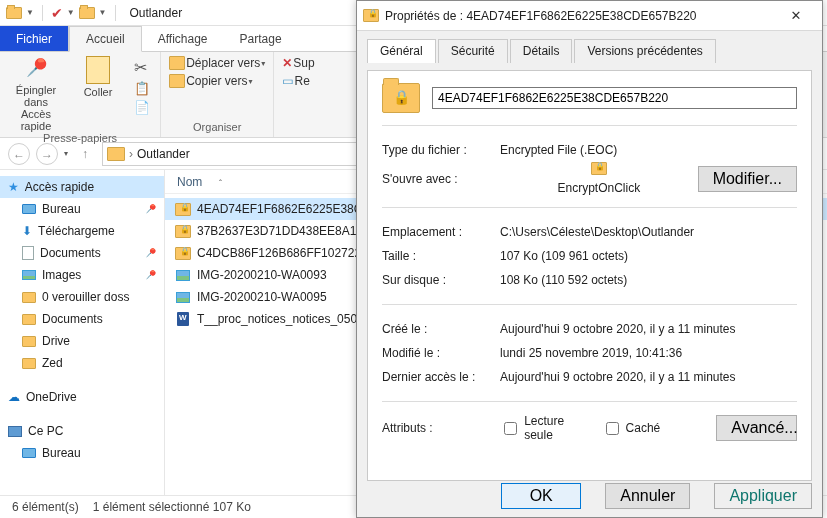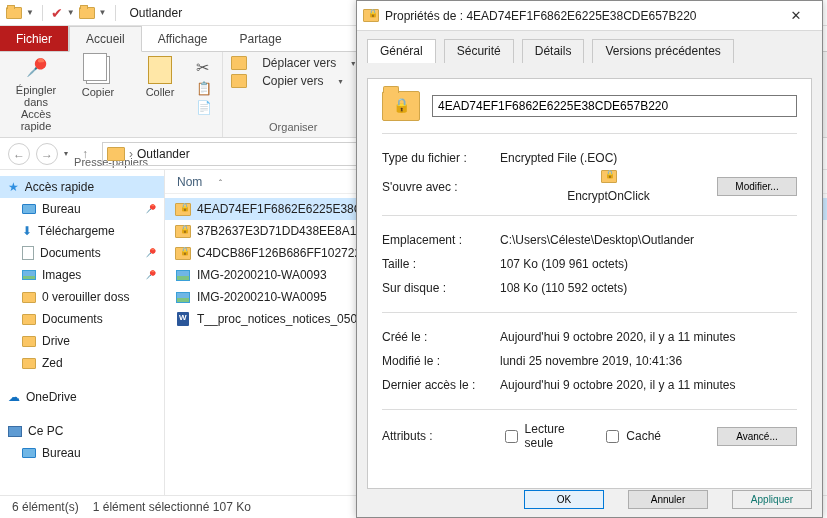"Fichier" .file-tab { background: #b91c1c -> #1d4ed8 }
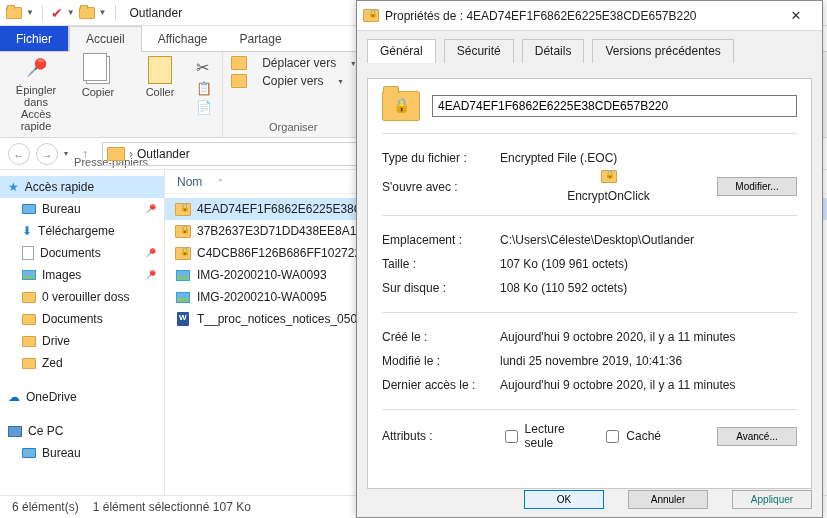"Général" .dlg .tabbar { gap: 8px -> 2px; padding: 8px 10px 16px 10px -> 8px 10px 8px 10px }
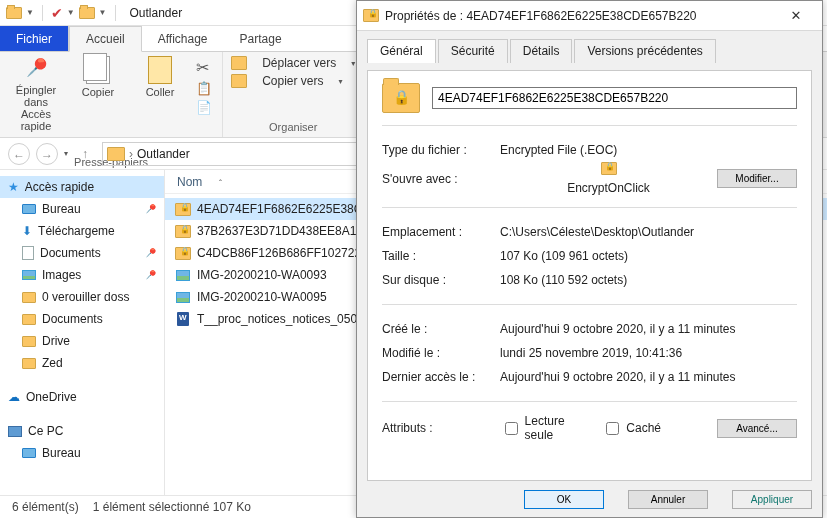"Déplacer vers" .mid-row { gap: 15px -> 1px }
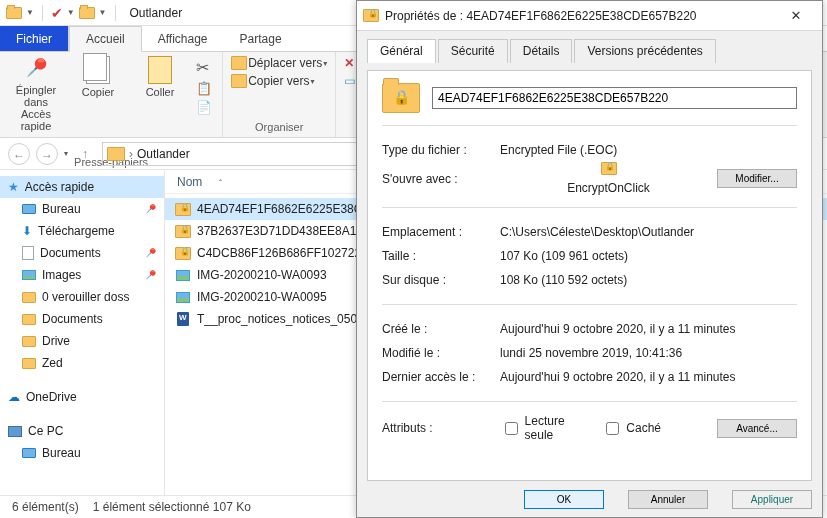"Copier" div.bigbtn { html: <div> <div></div> <span>Copier</span> </div> -> none }
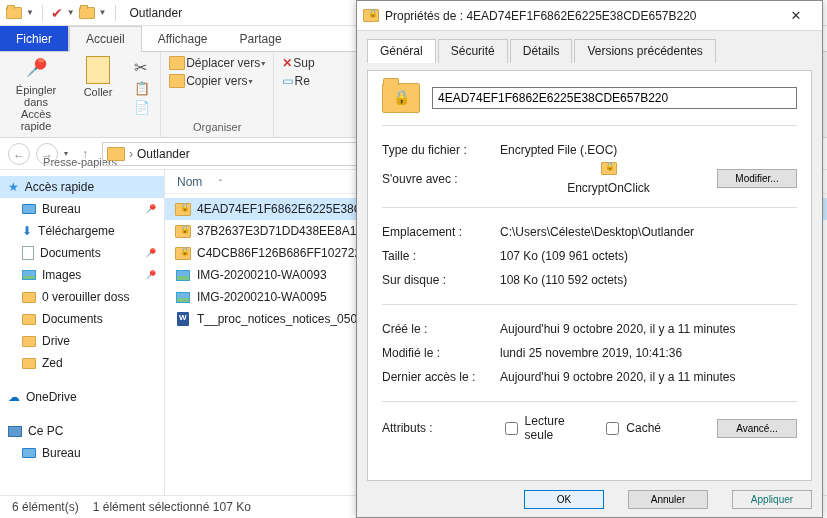"Organiser" .rgroup .label { margin-top: 24px -> none }
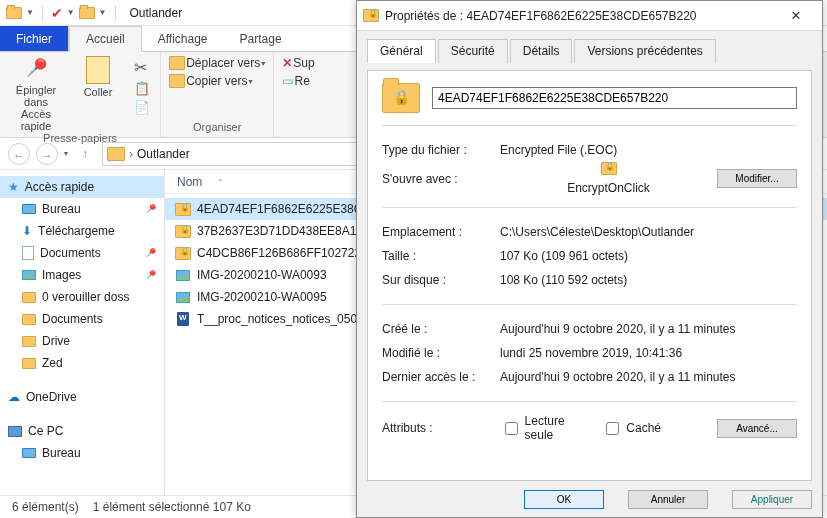"Modifier..." .dlg .btn { font-size: 10px -> 16px }
